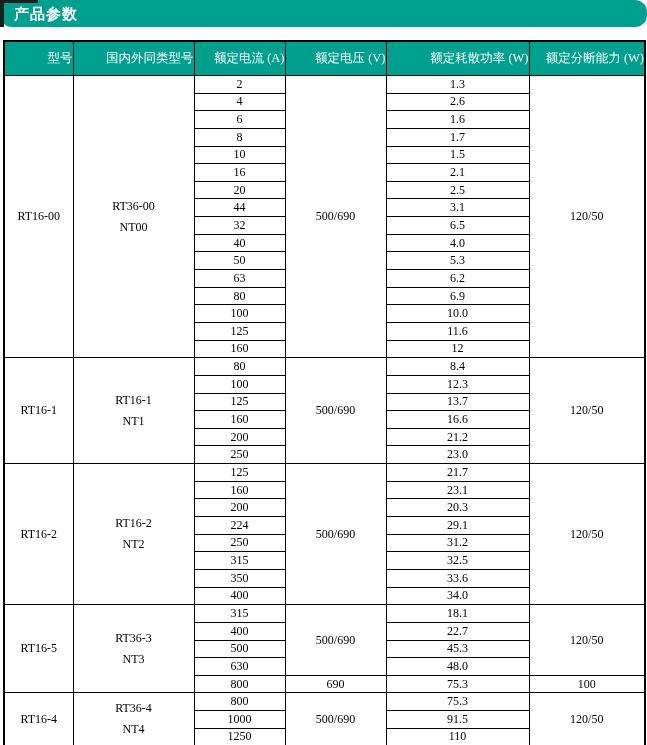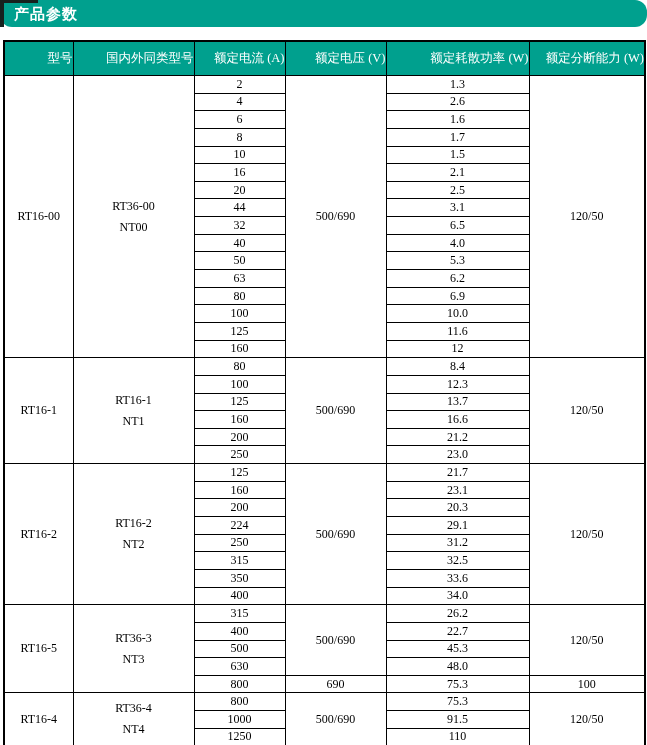"26.2" td { text: 26.2 -> 18.1 }
